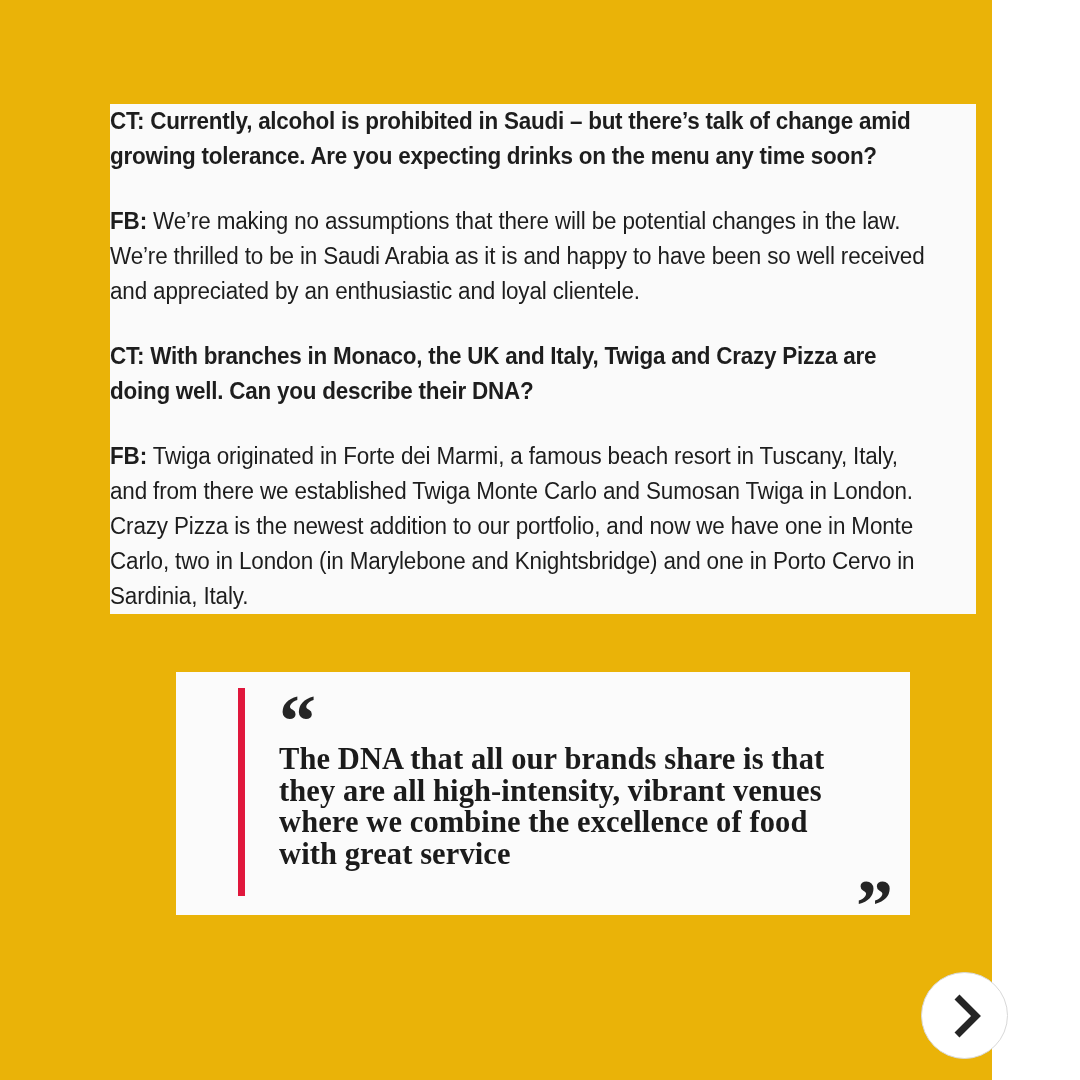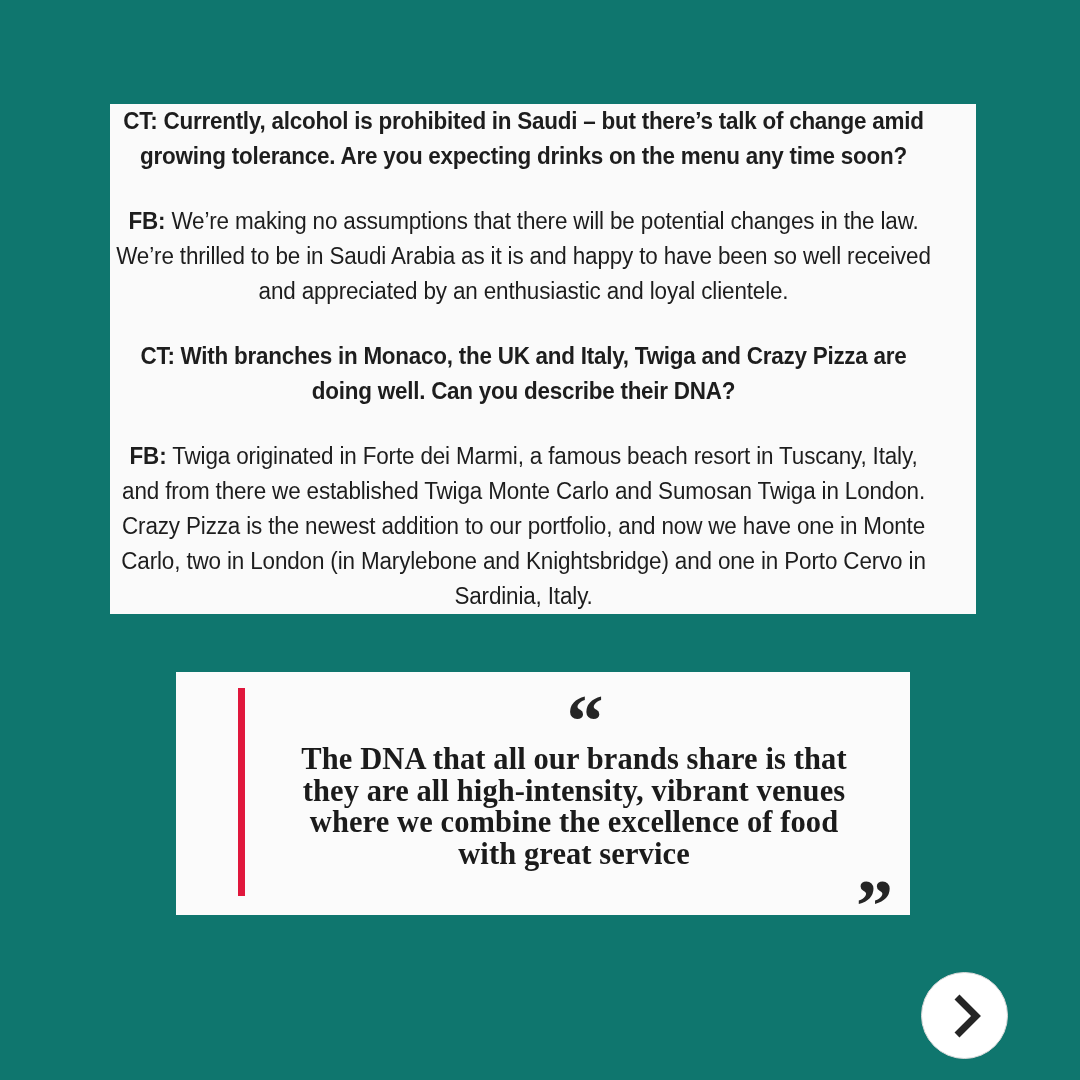"CT: Currently, alcohol is prohibited" .slide { background: #0f766e -> #eab308; text-align: center -> none; width: 1080px -> 992px }
